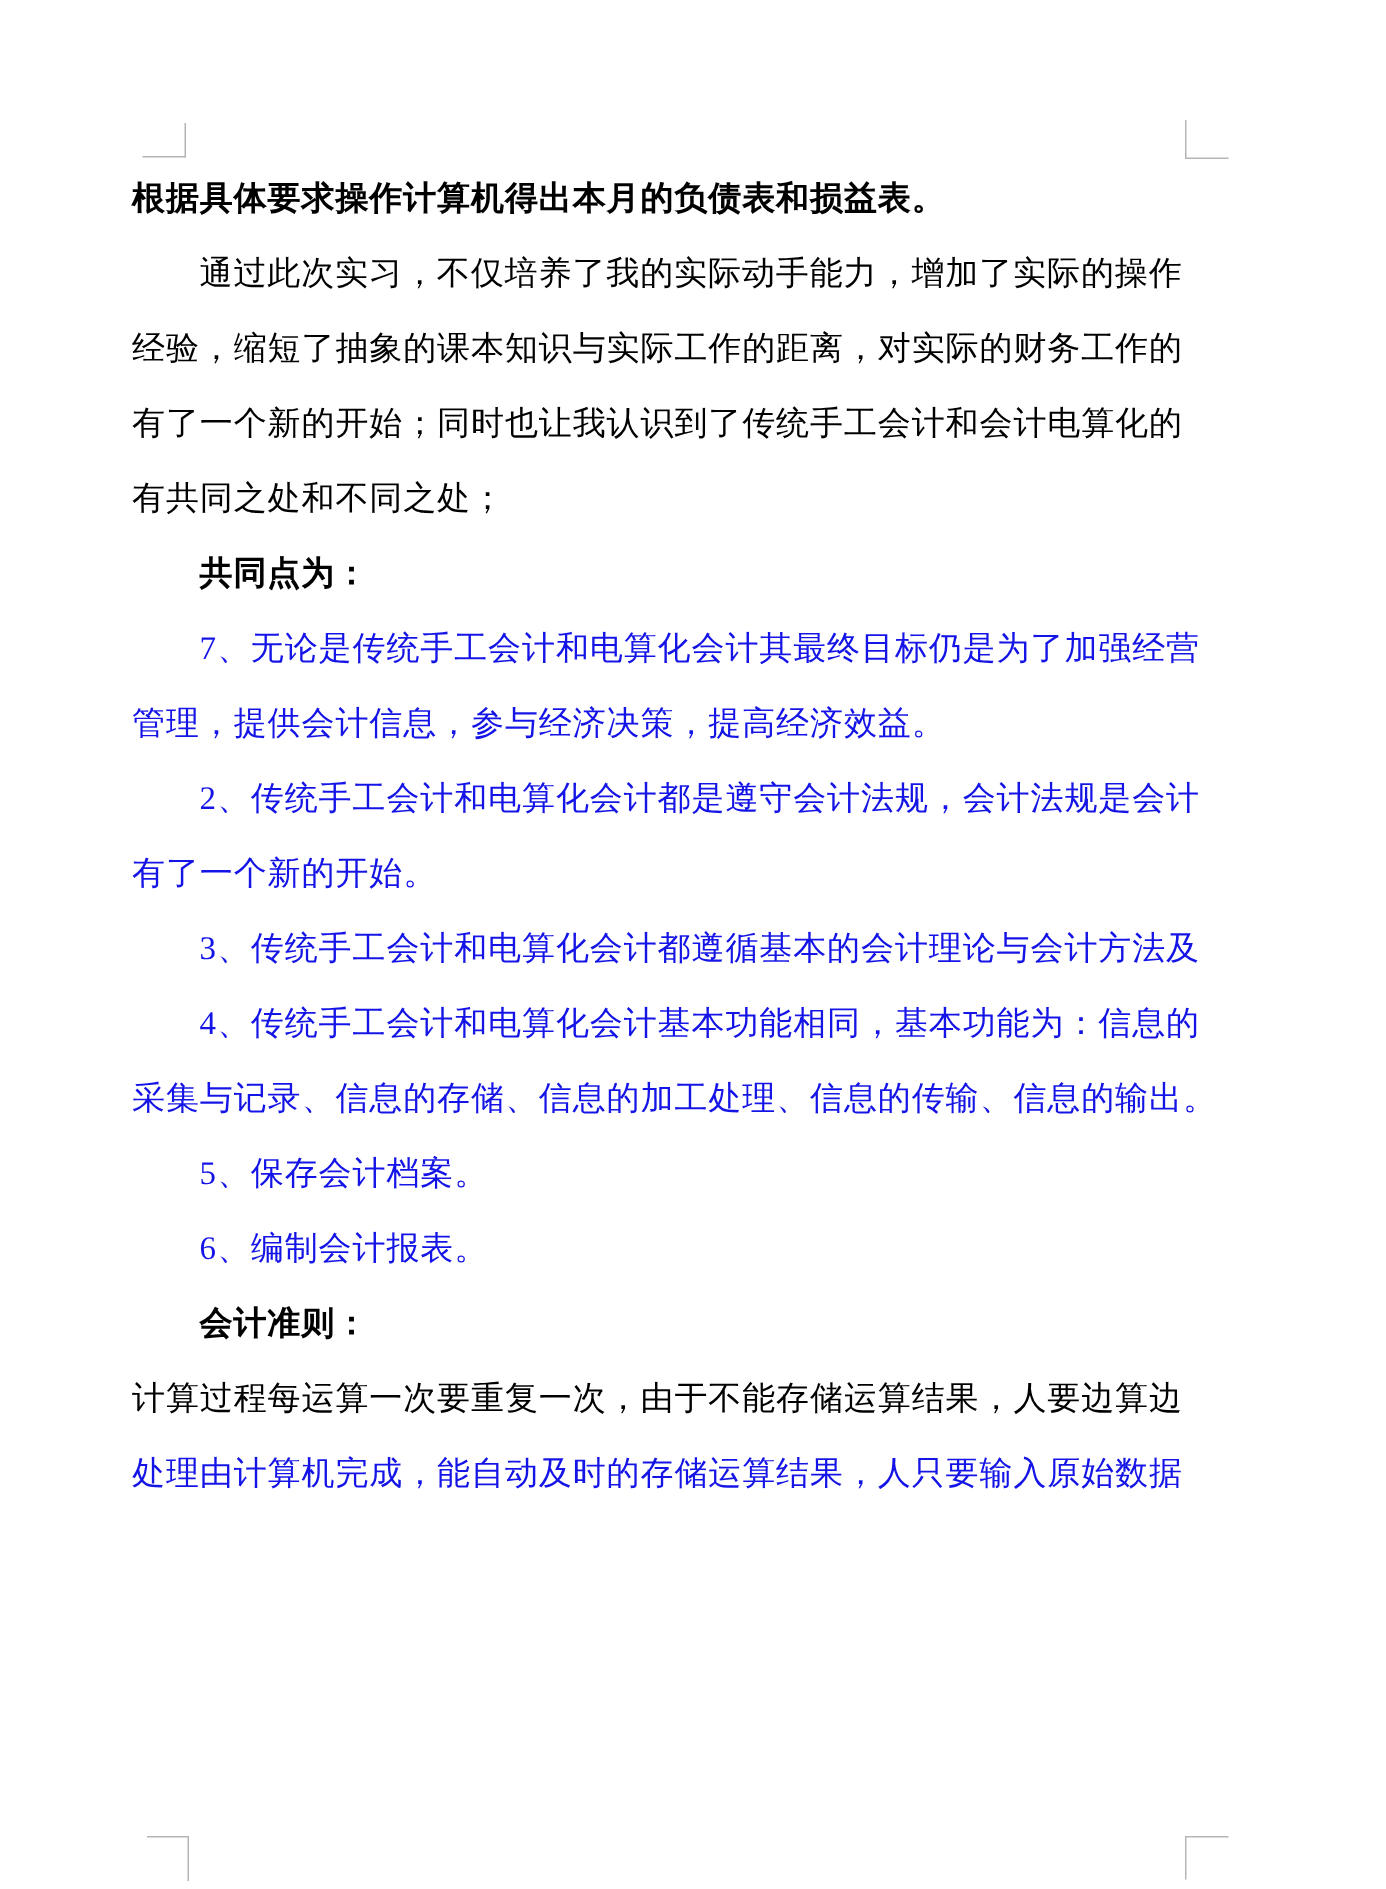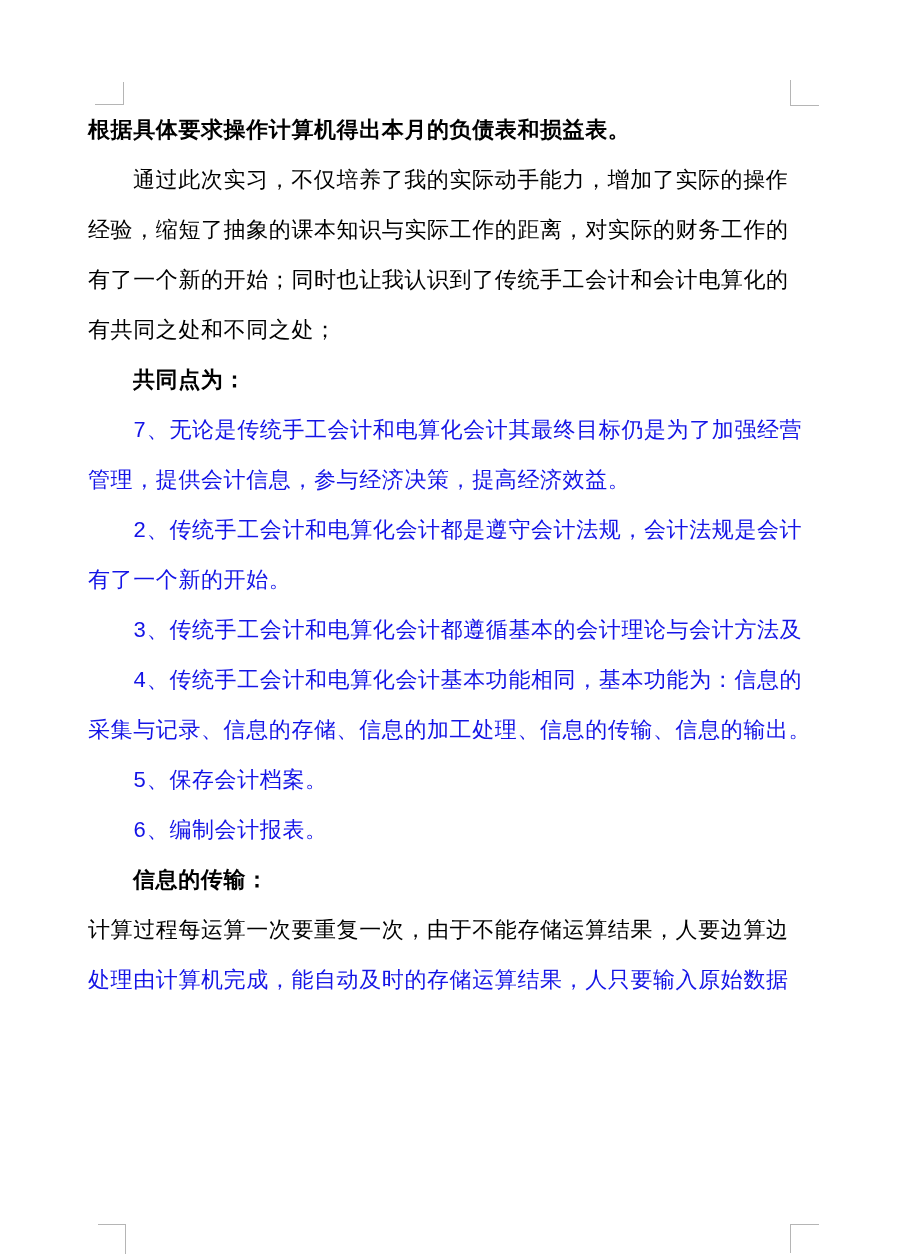"根据具体要求操作计算机得出本月的负债表和损益表。" .page { font-family: Liberation Mono, monospace -> Liberation Serif, serif }
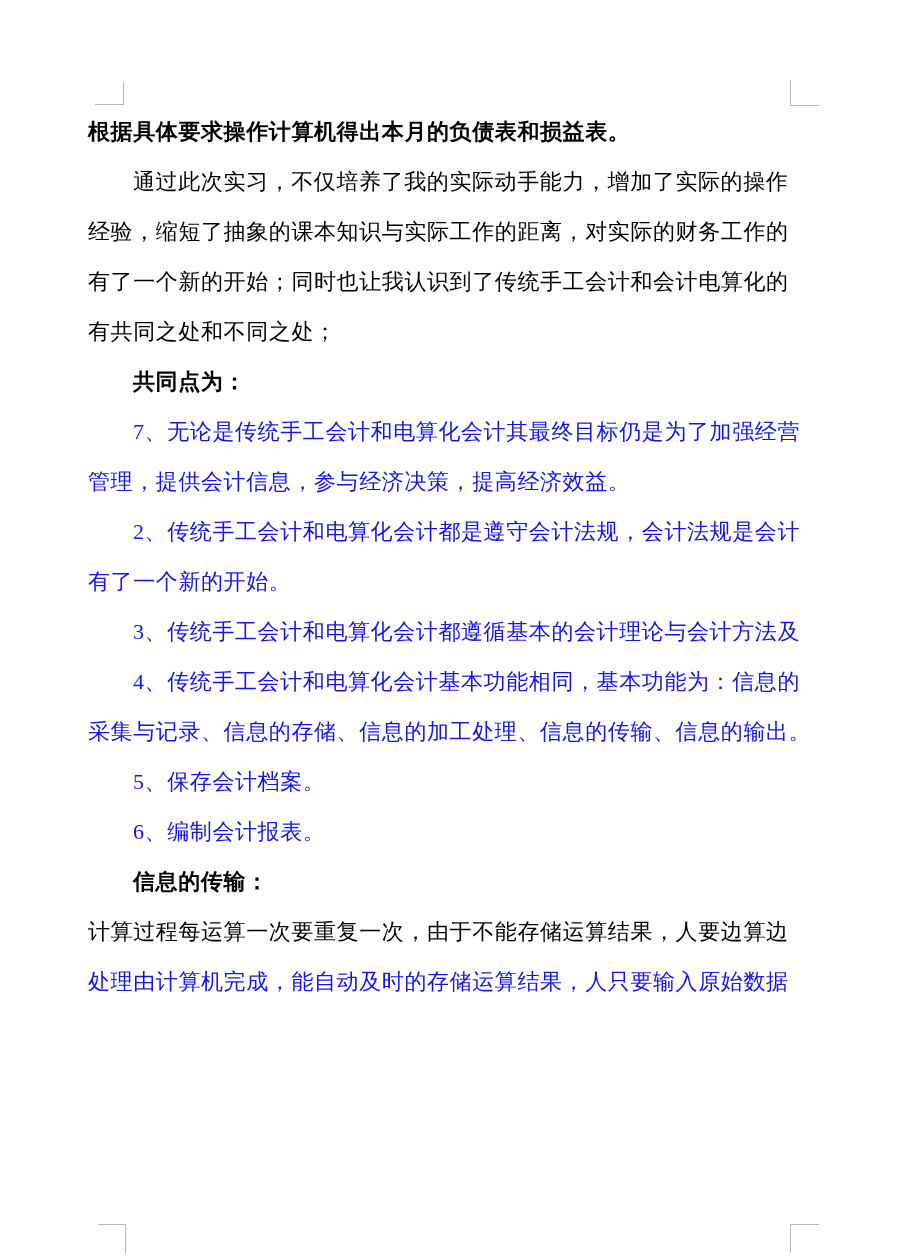"信息的传输：" span.seg-b { text: 信息的传输 -> 会计准则 }
